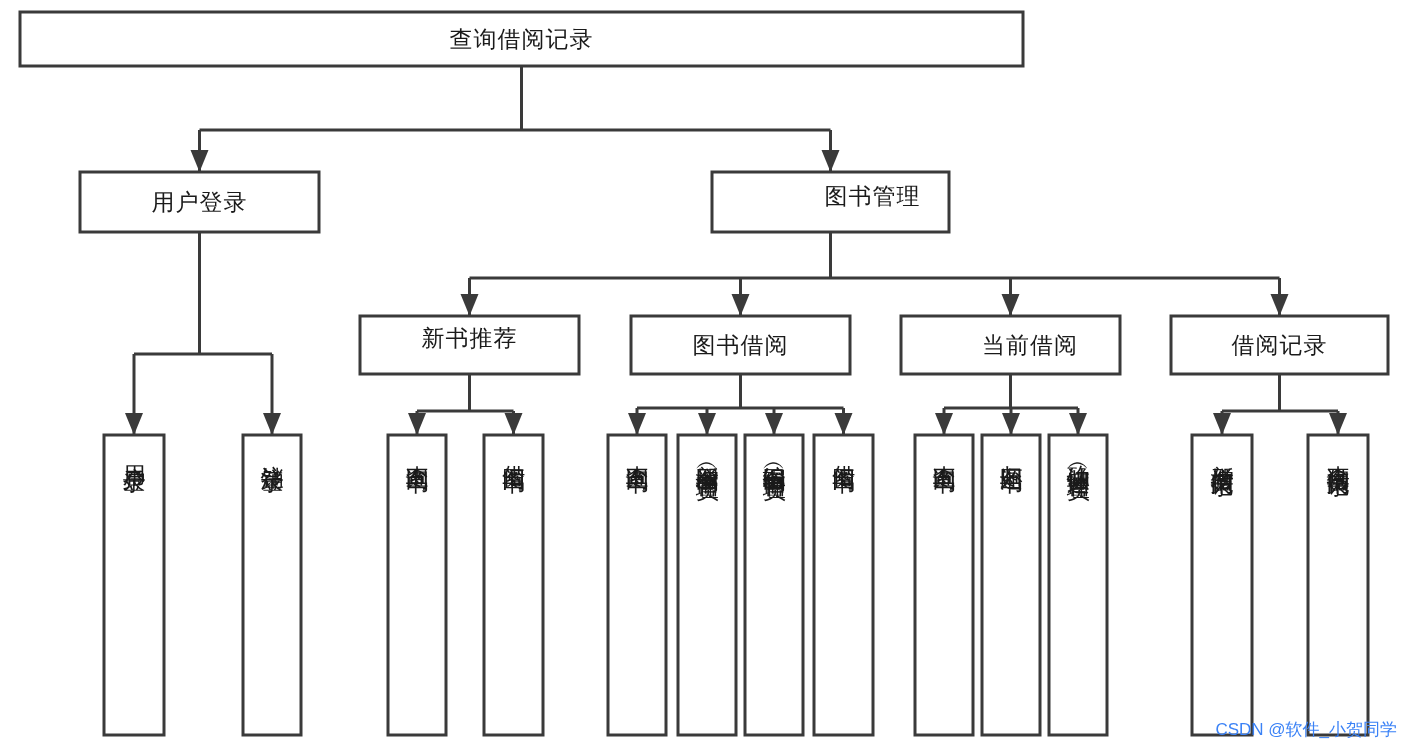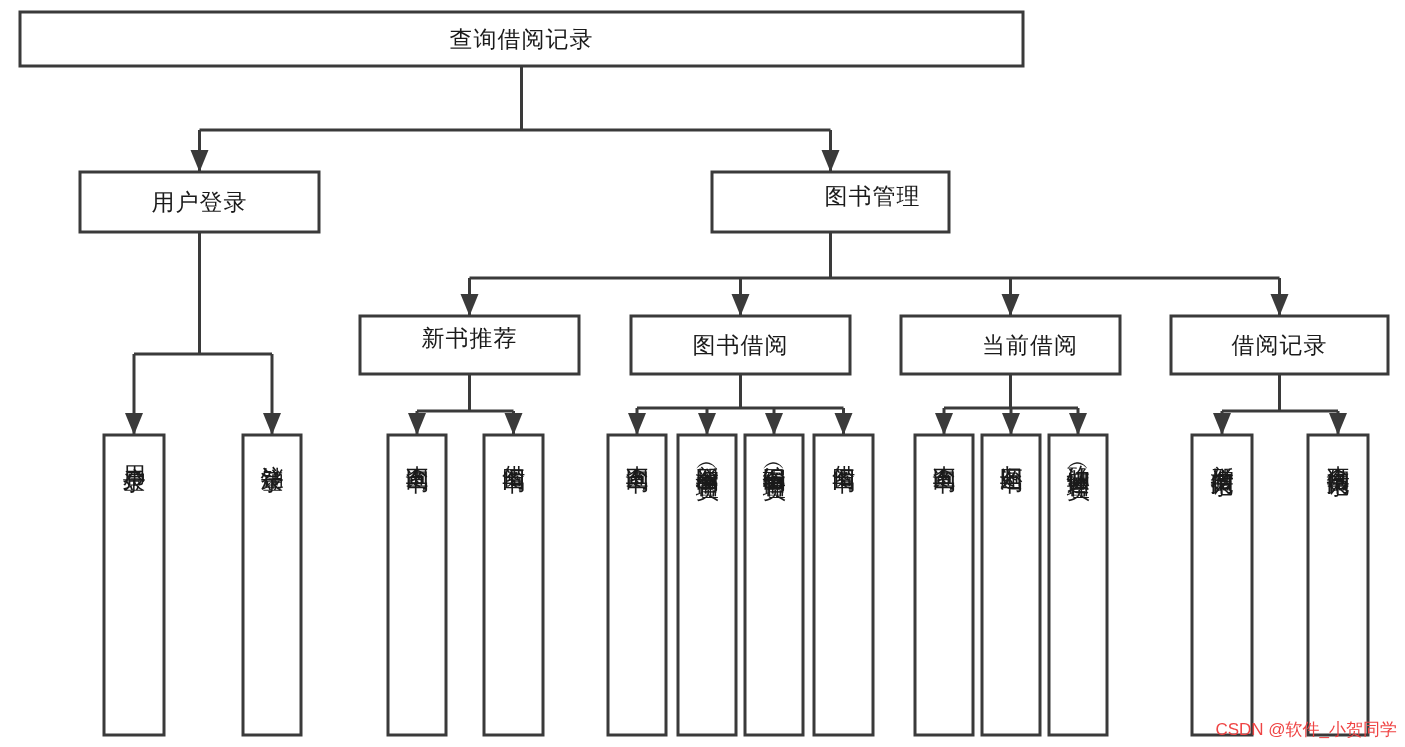"CSDN @软件_小贺同学" .watermark { color: #ef4444 -> #3b82f6 }
